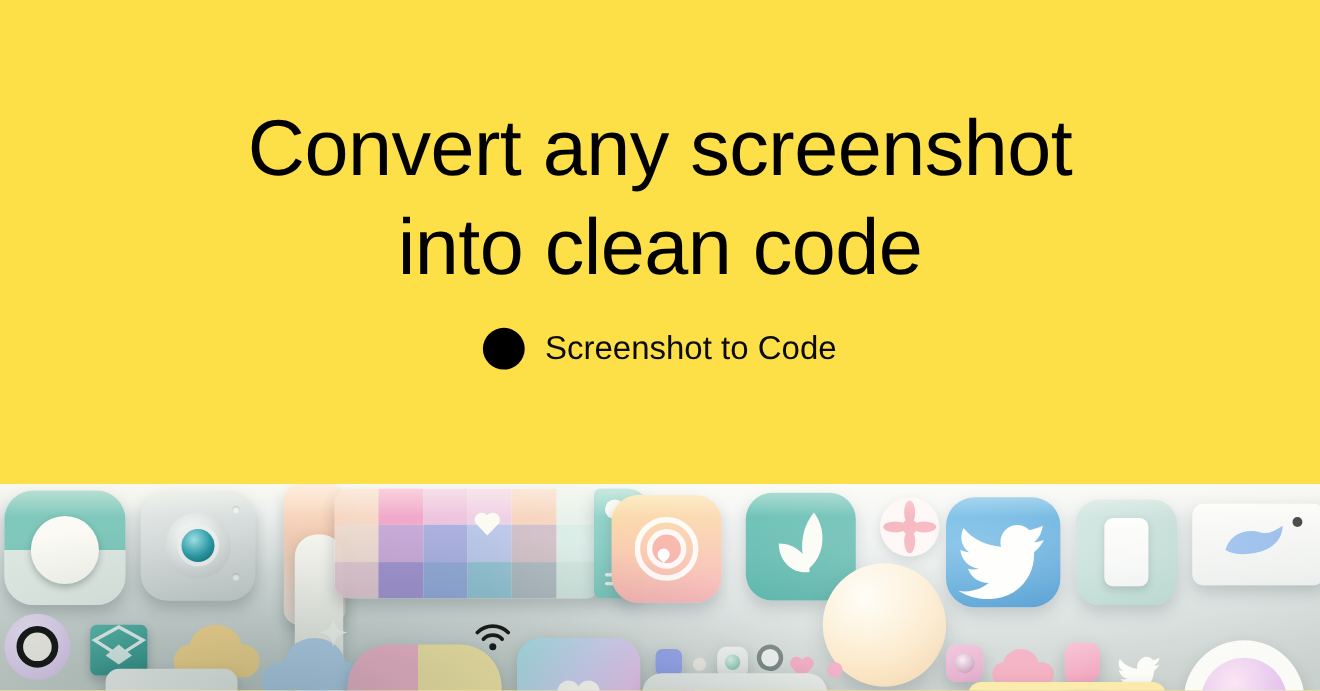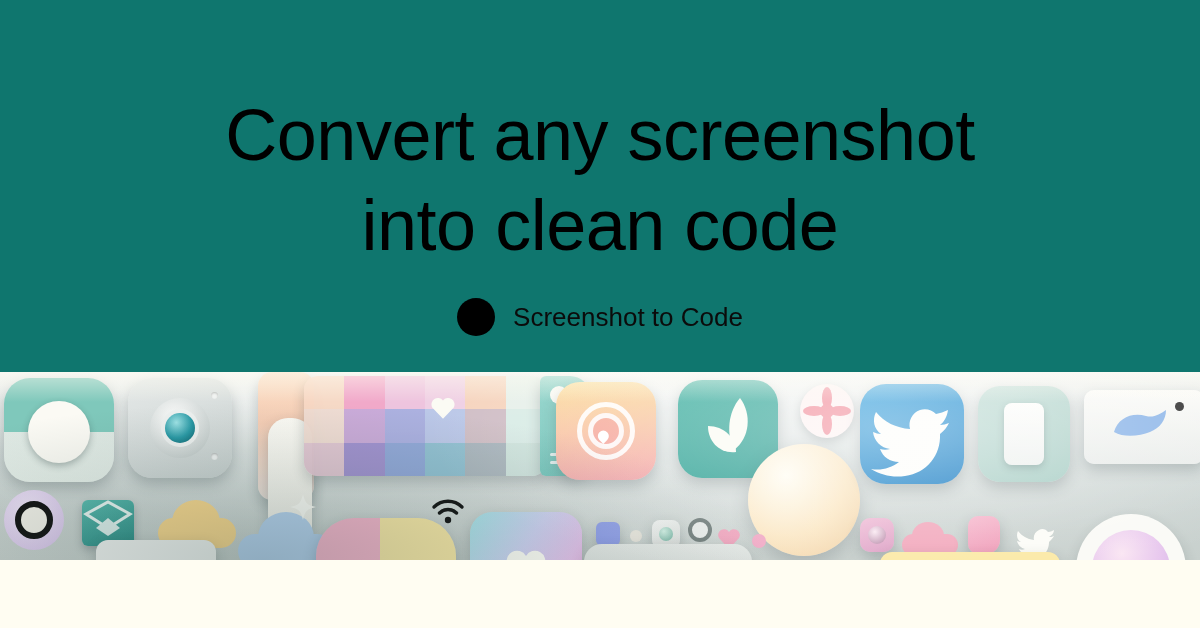"Convert any screenshot" .og-card { background: #0f766e -> #fde047; height: 560px -> 628px }
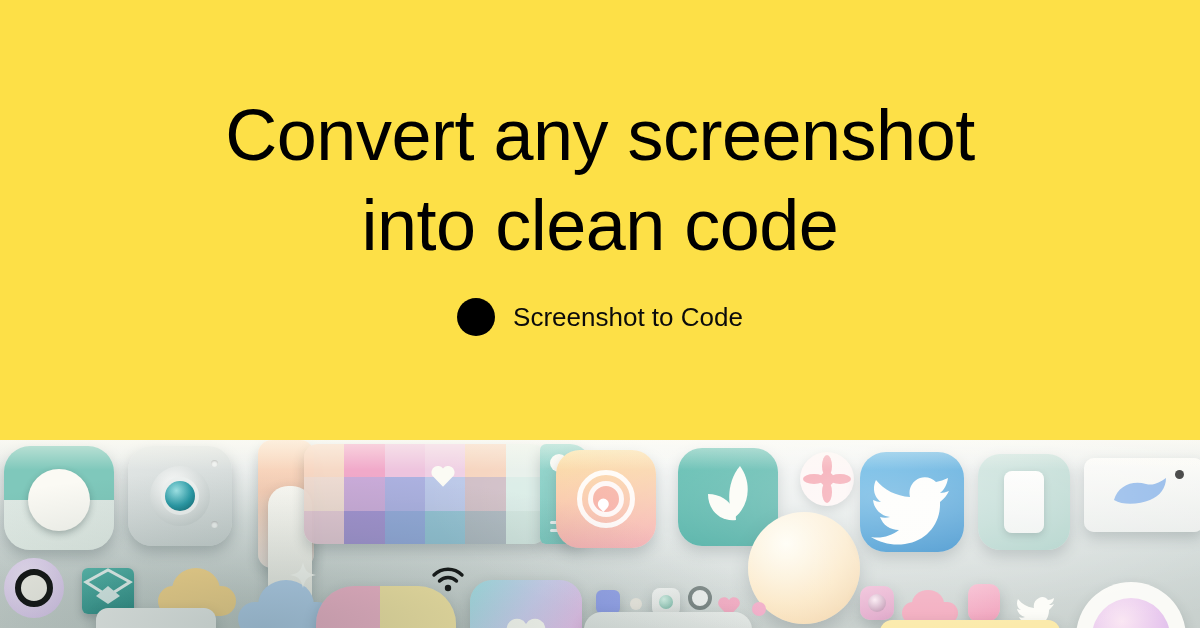"Screenshot to Code" .brand-name { font-size: 26px -> 30px }
